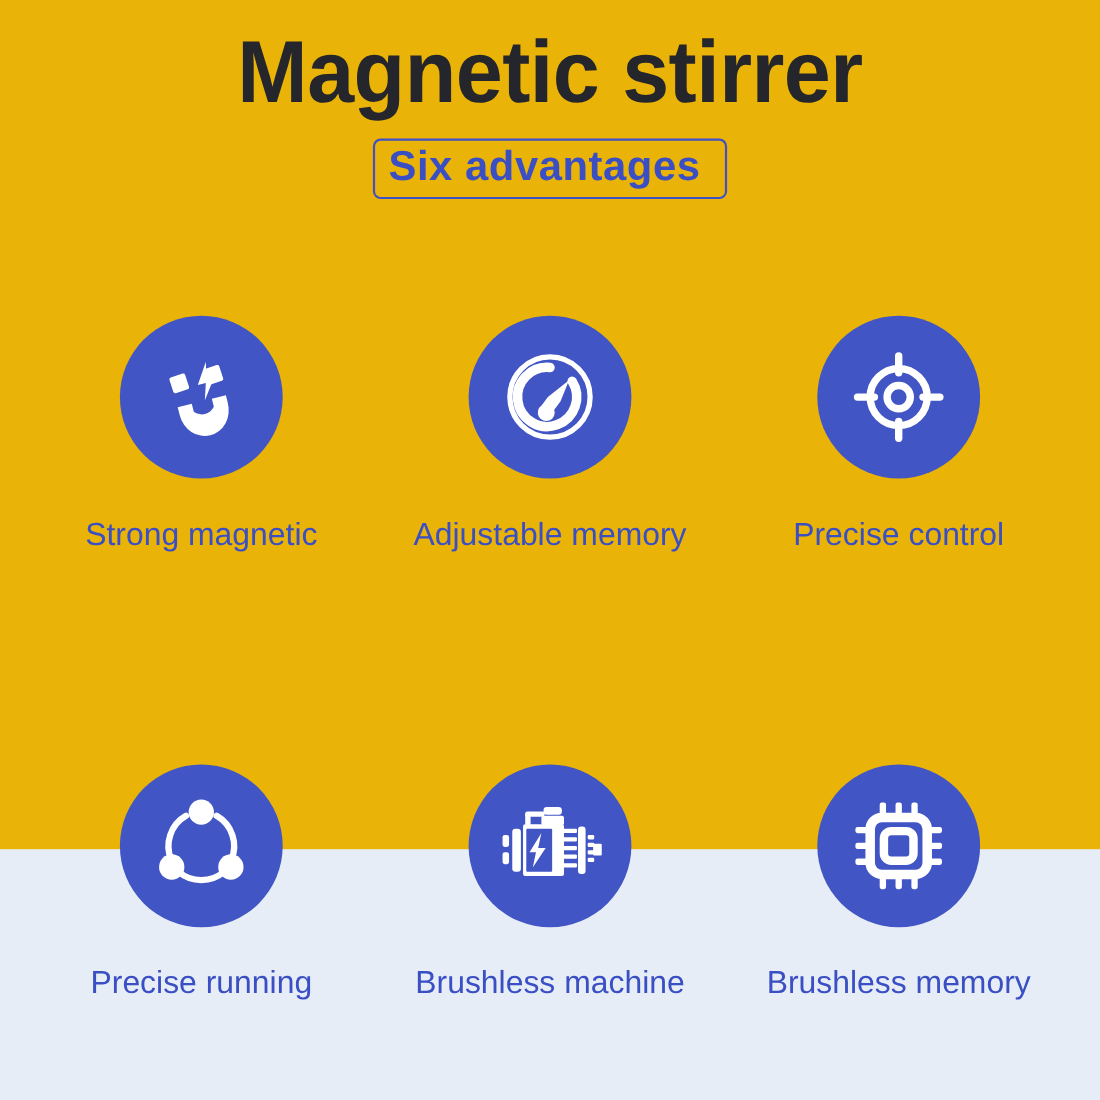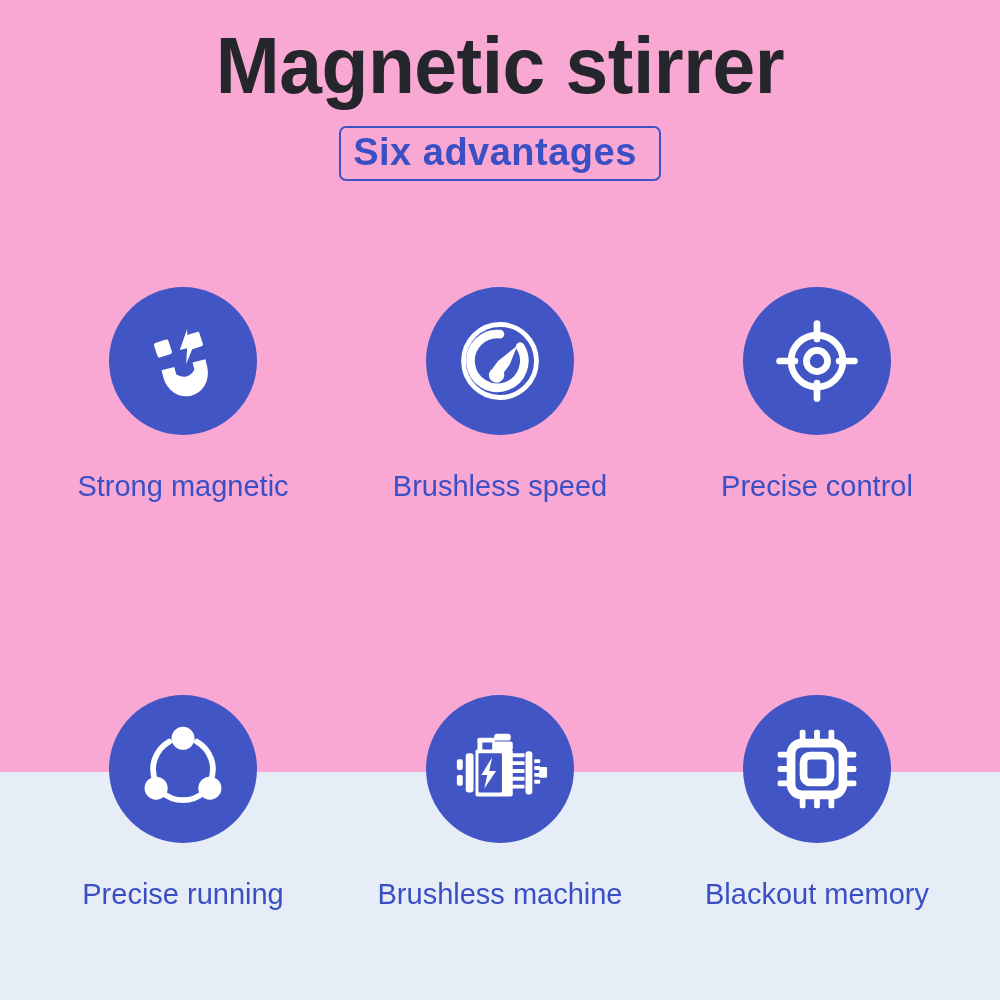"Magnetic stirrer" .page { background: #f9a8d4 -> #eab308 }
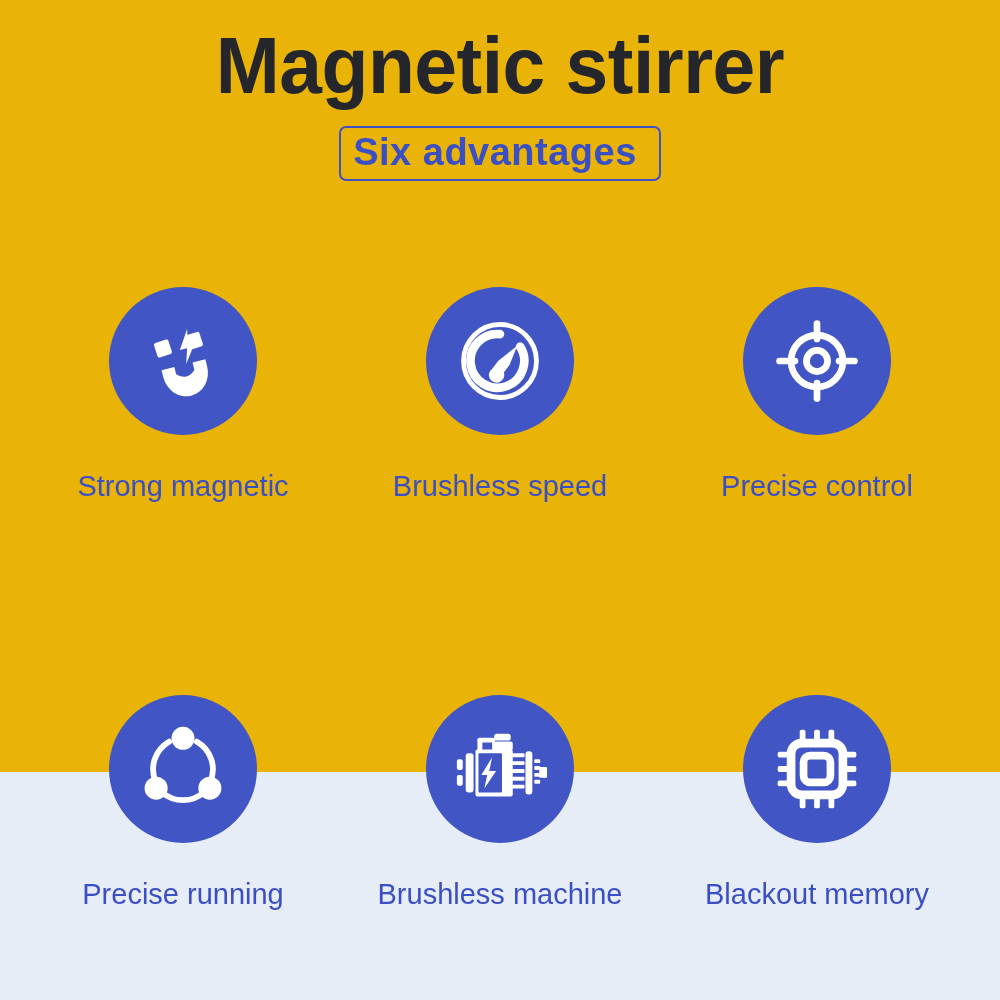"Brushless speed" div.cell-label { text: Brushless speed -> Adjustable memory }
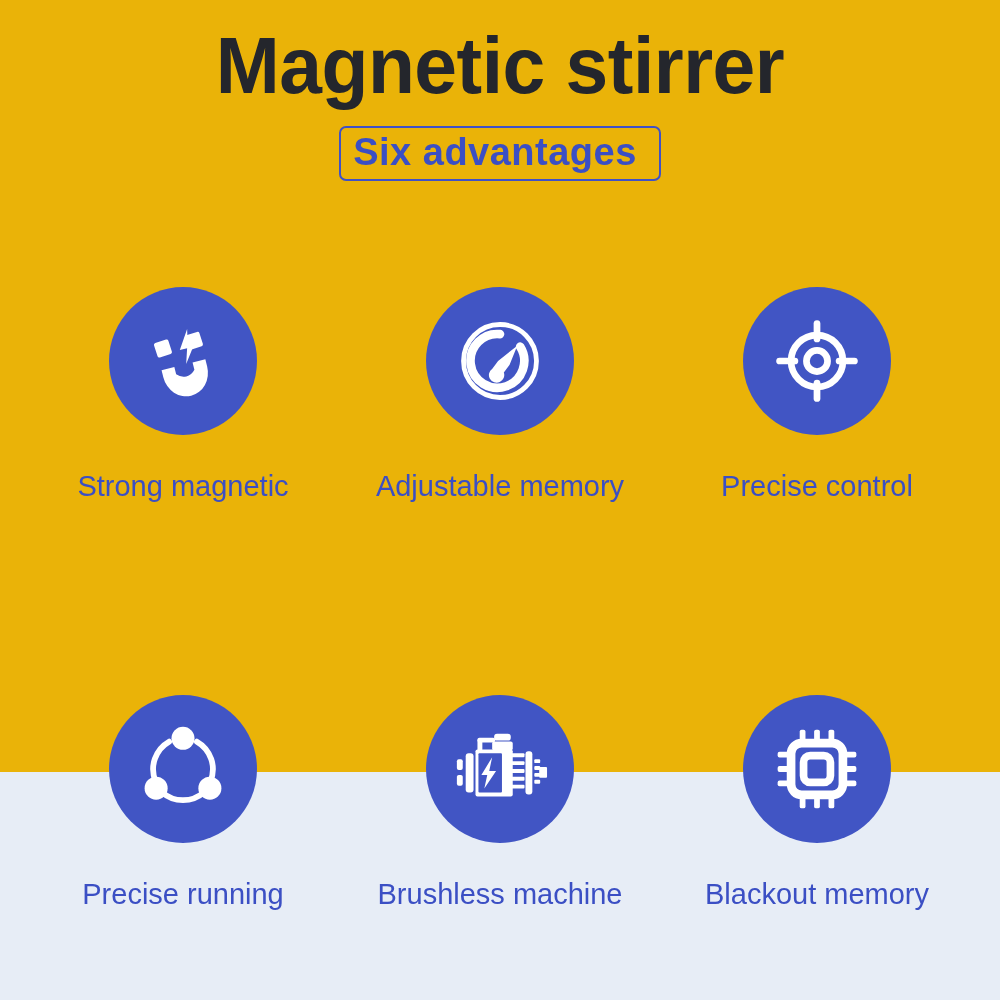"Blackout memory" div.cell-label { text: Blackout -> Brushless }
